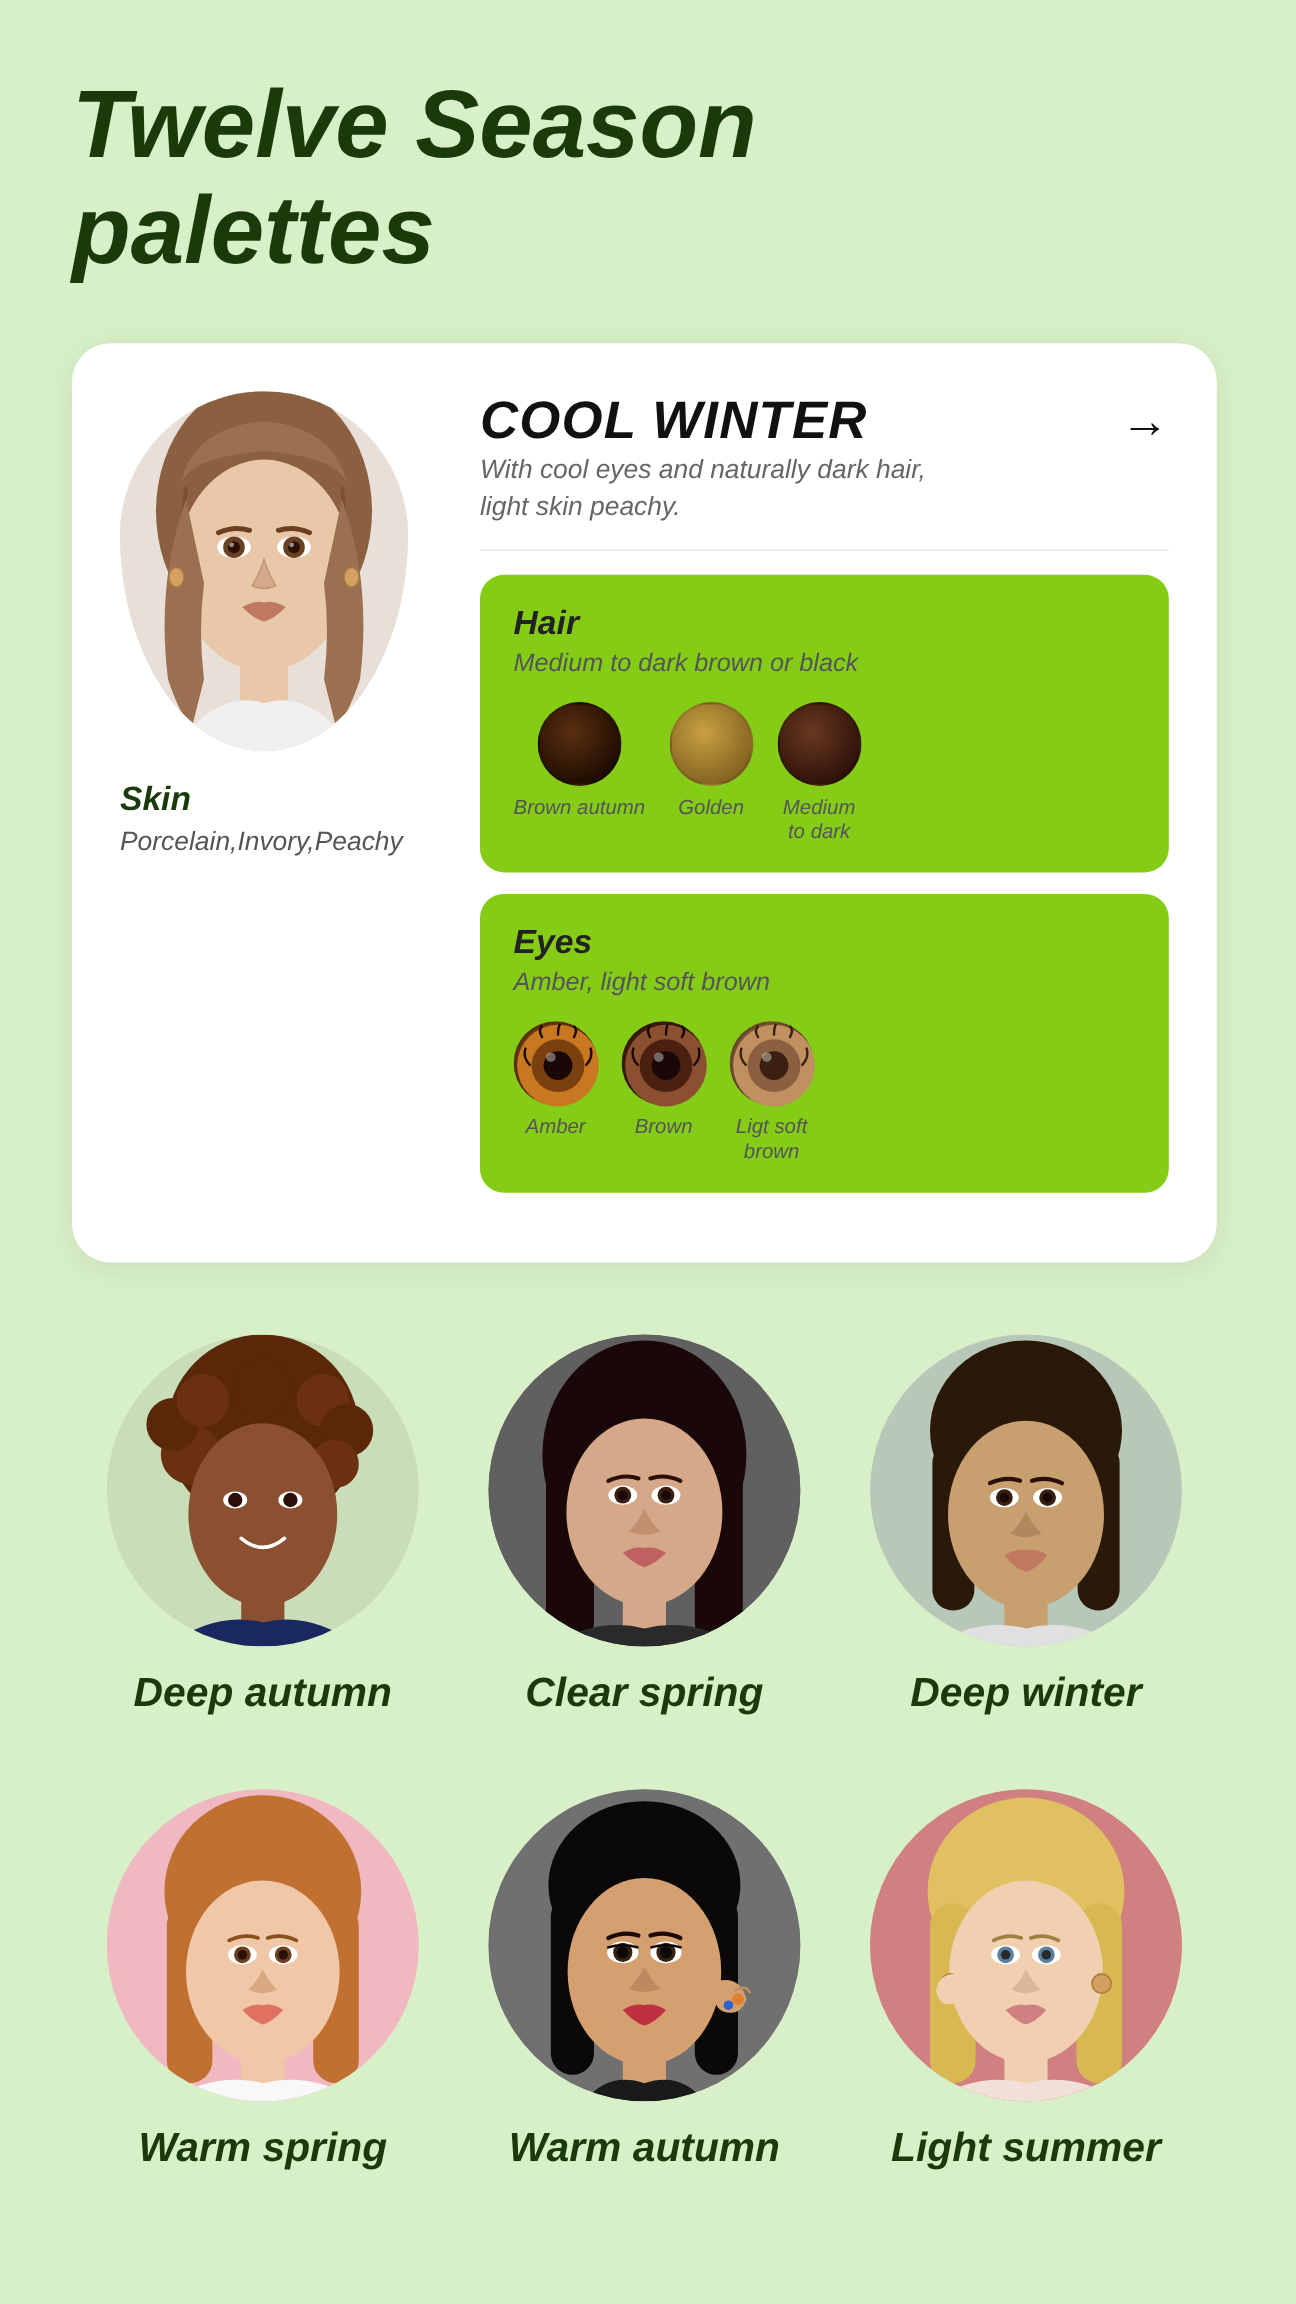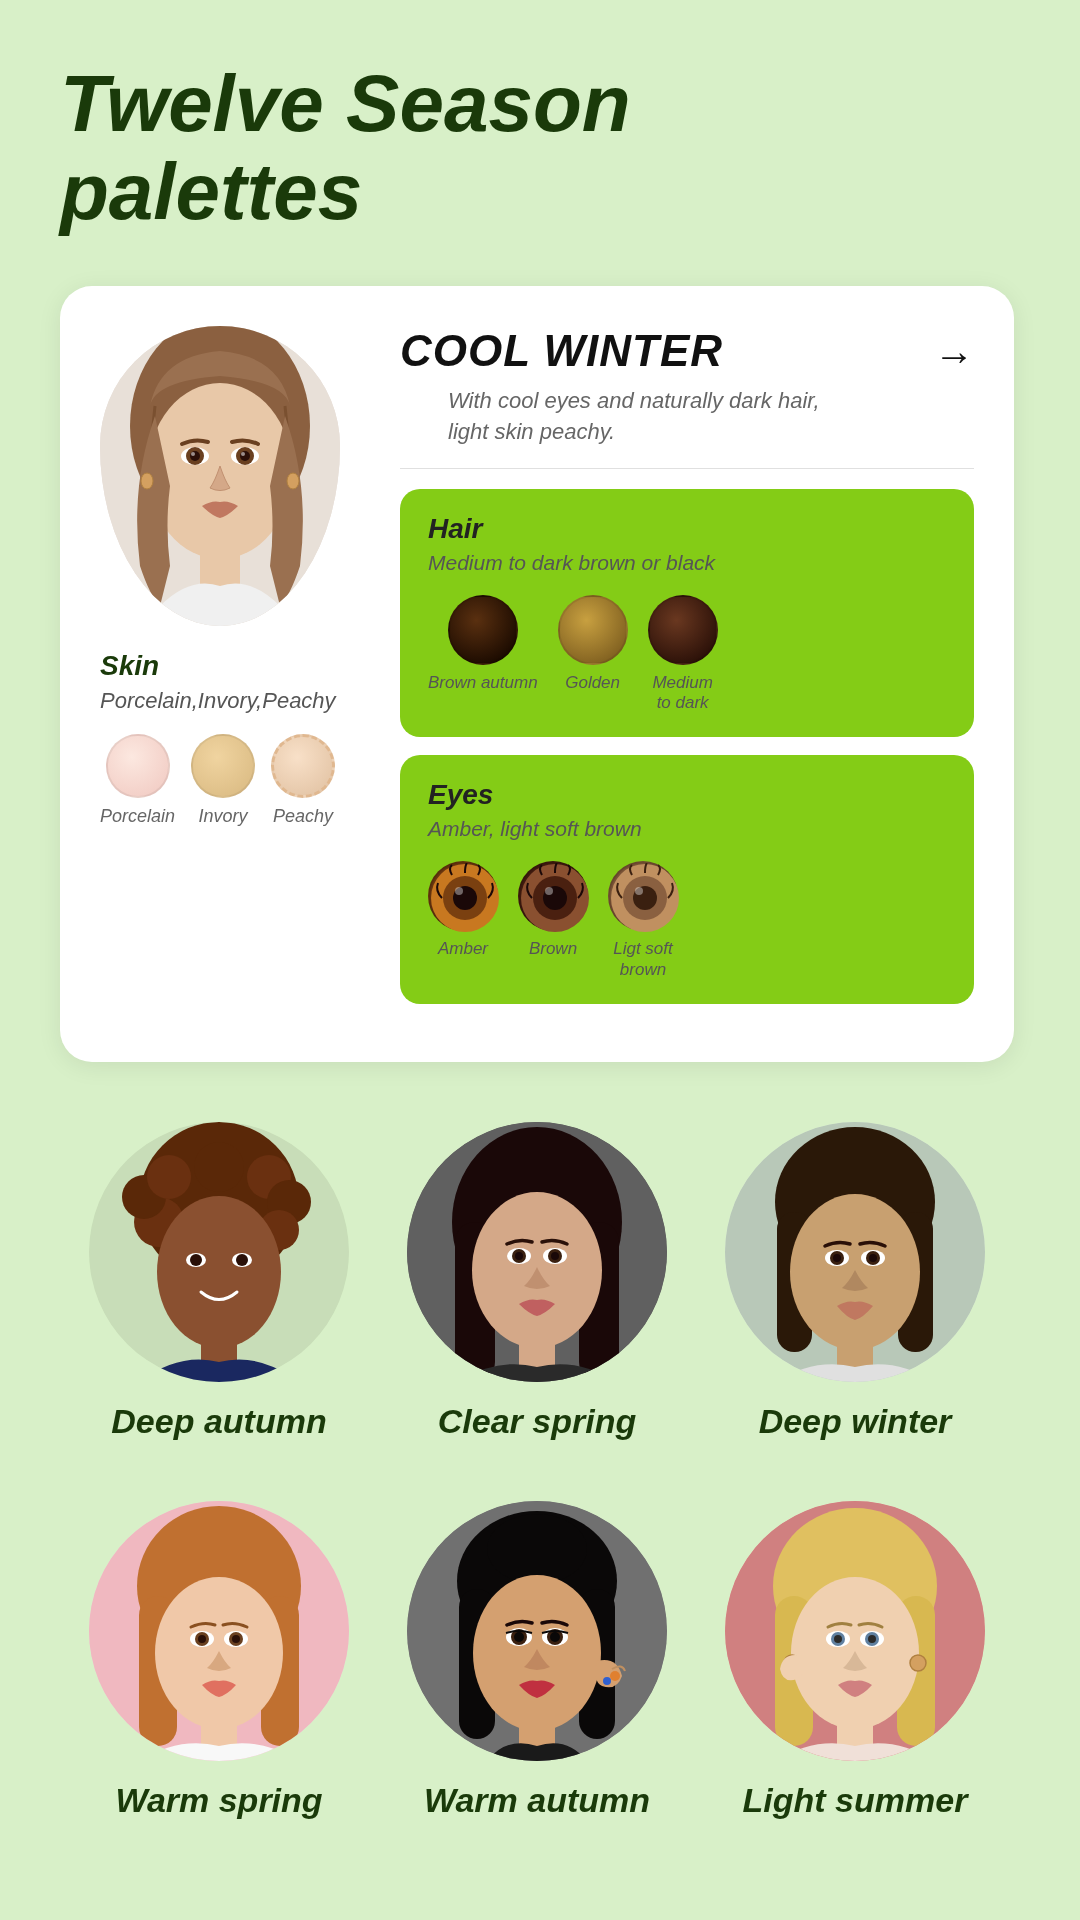"COOL WINTER" .season-header { margin-bottom: 10px -> none }
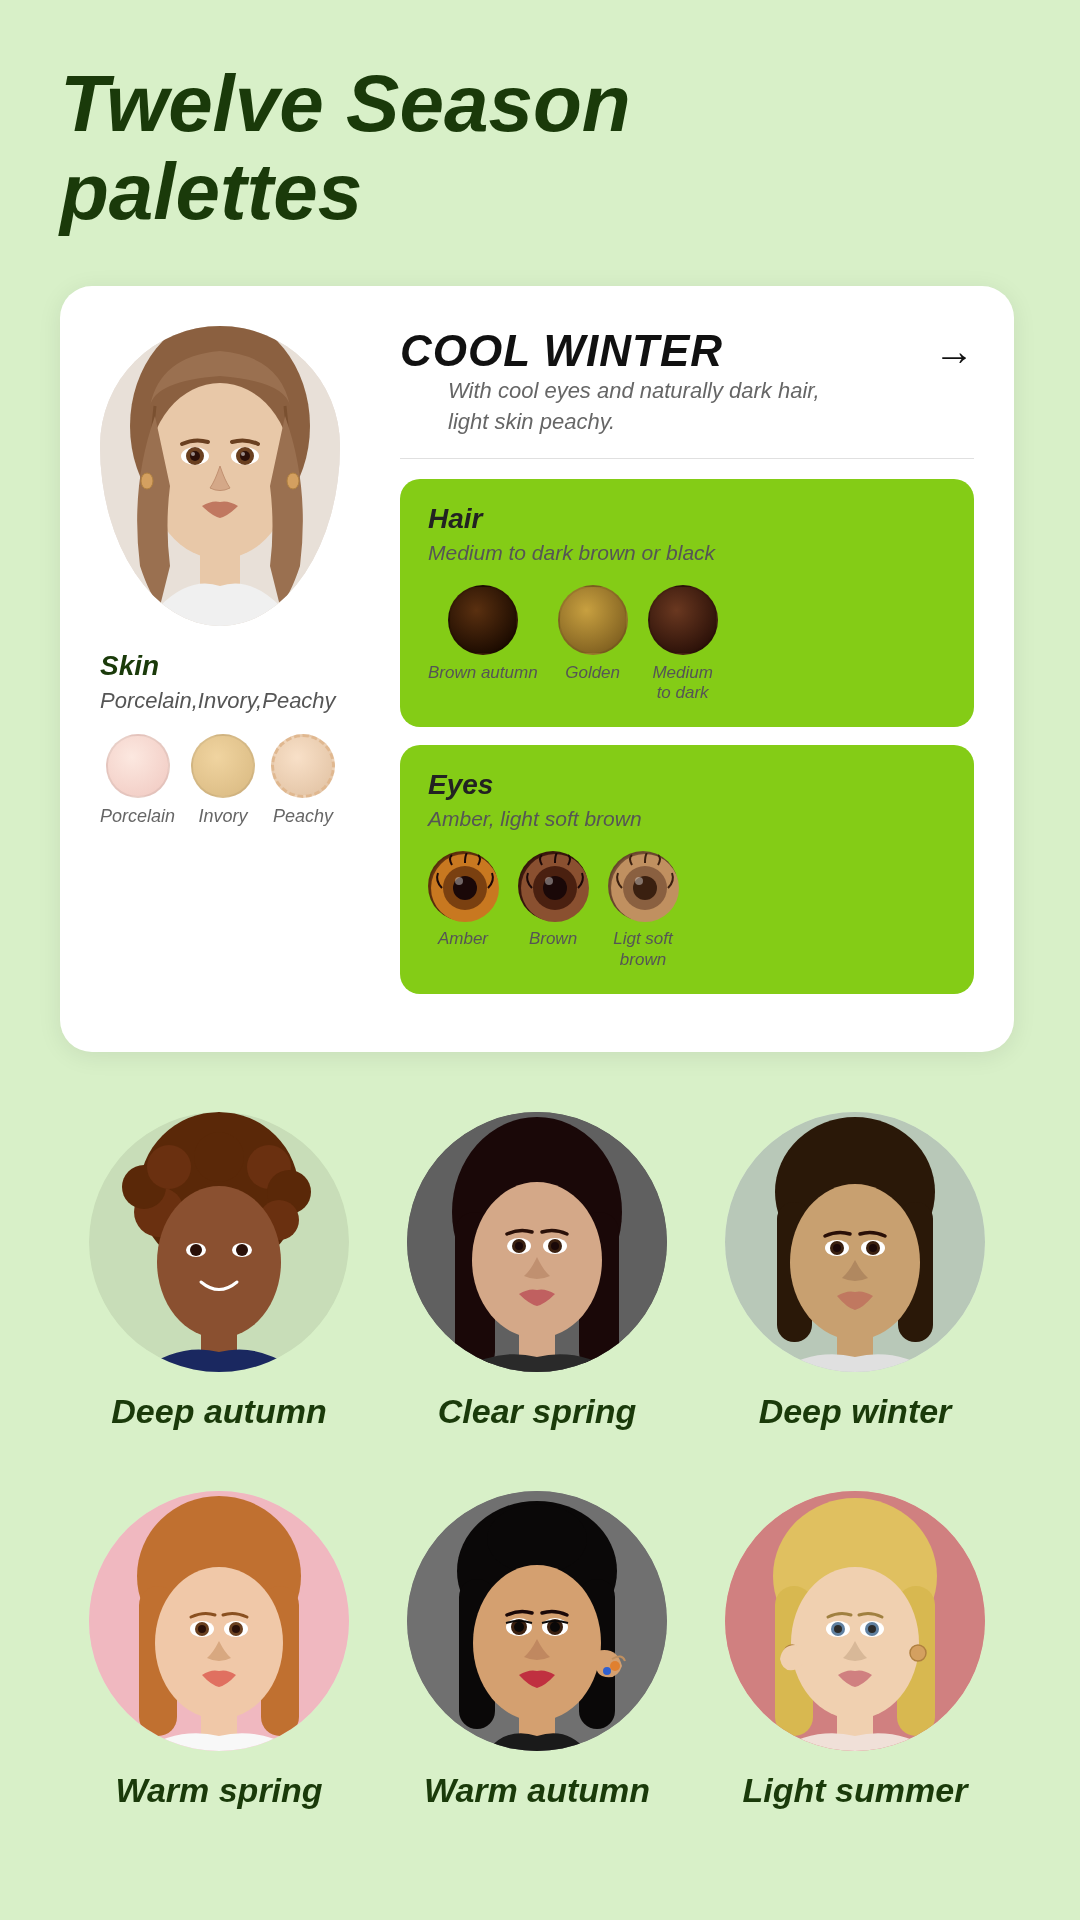"With cool eyes and naturally" .season-description { margin-left: 48px -> none }
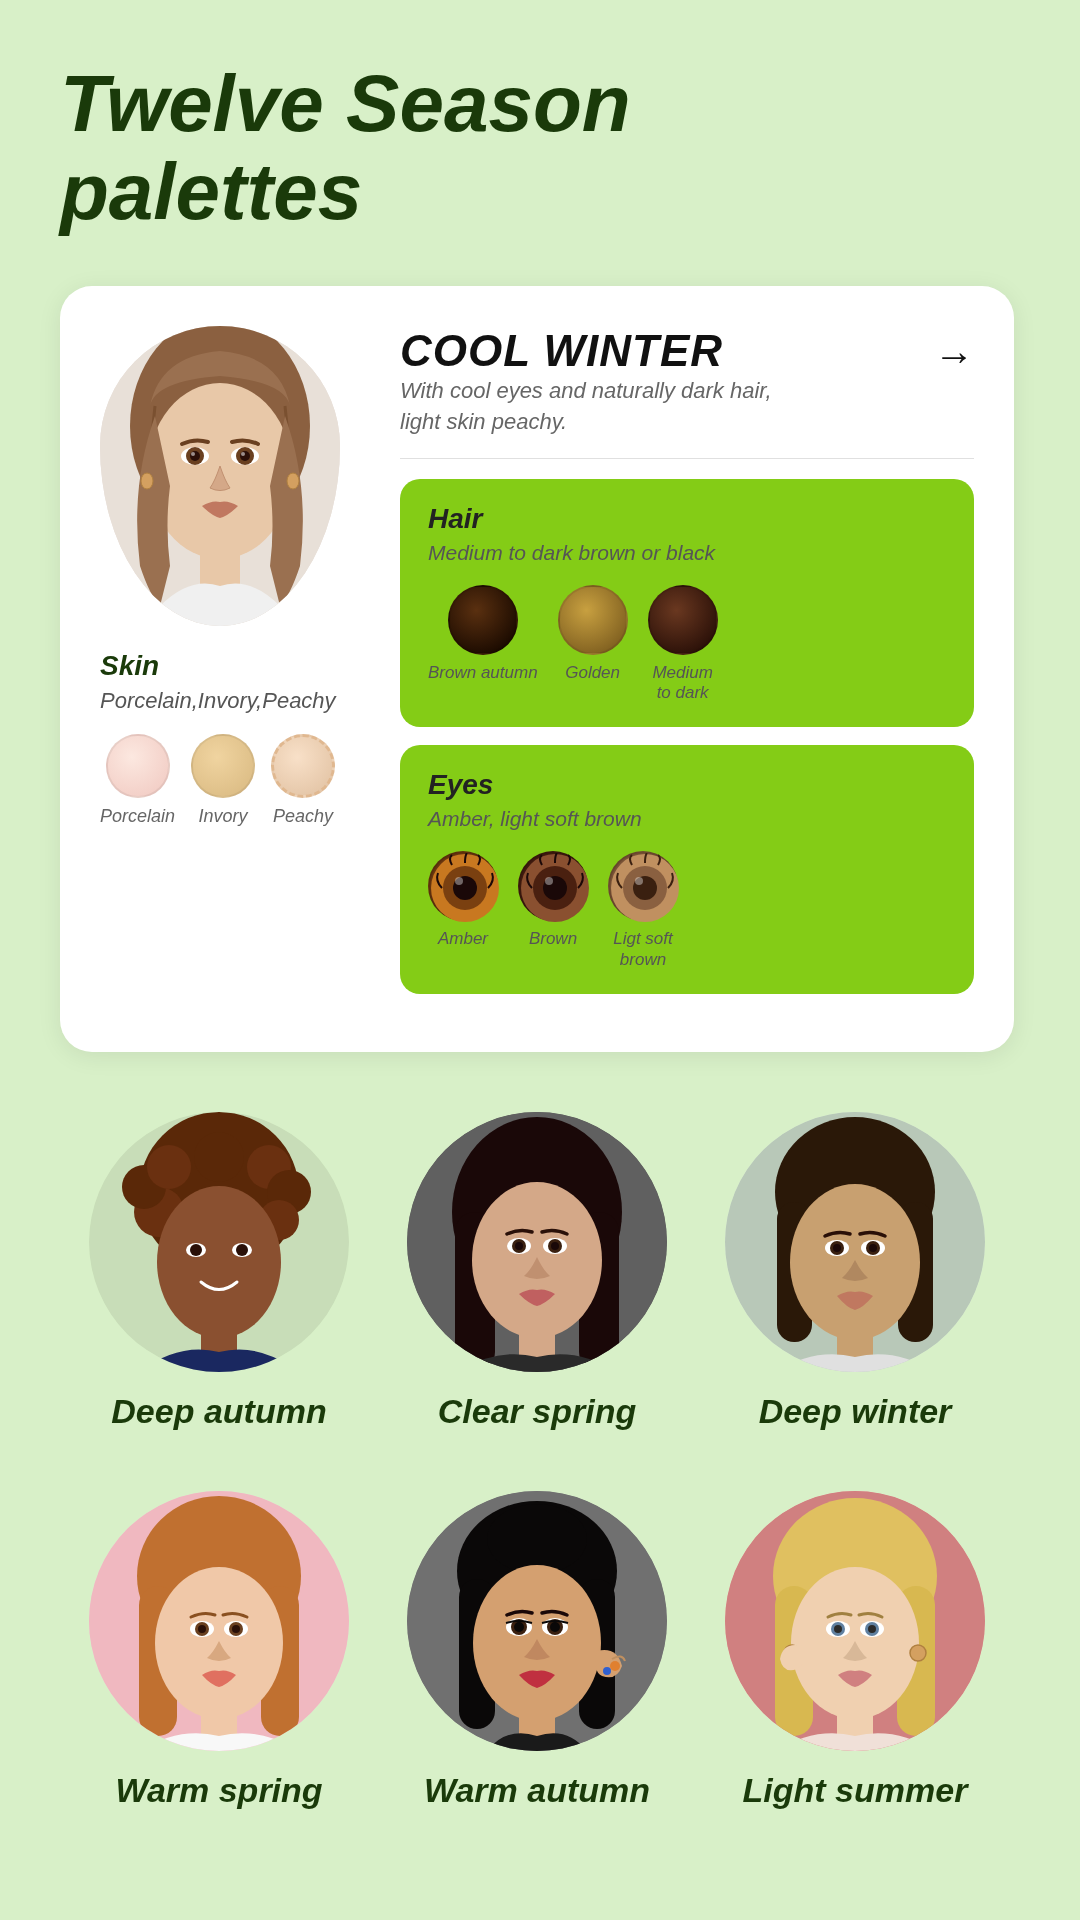"Porcelain" div.skin-swatches { html: <div> <div> <div></div> <span>Porcelain</span> </div> <div> <div></div> <span>Invory</span> </div> <div> <div></div> <span>Peachy</span> </div> </div> -> none }
